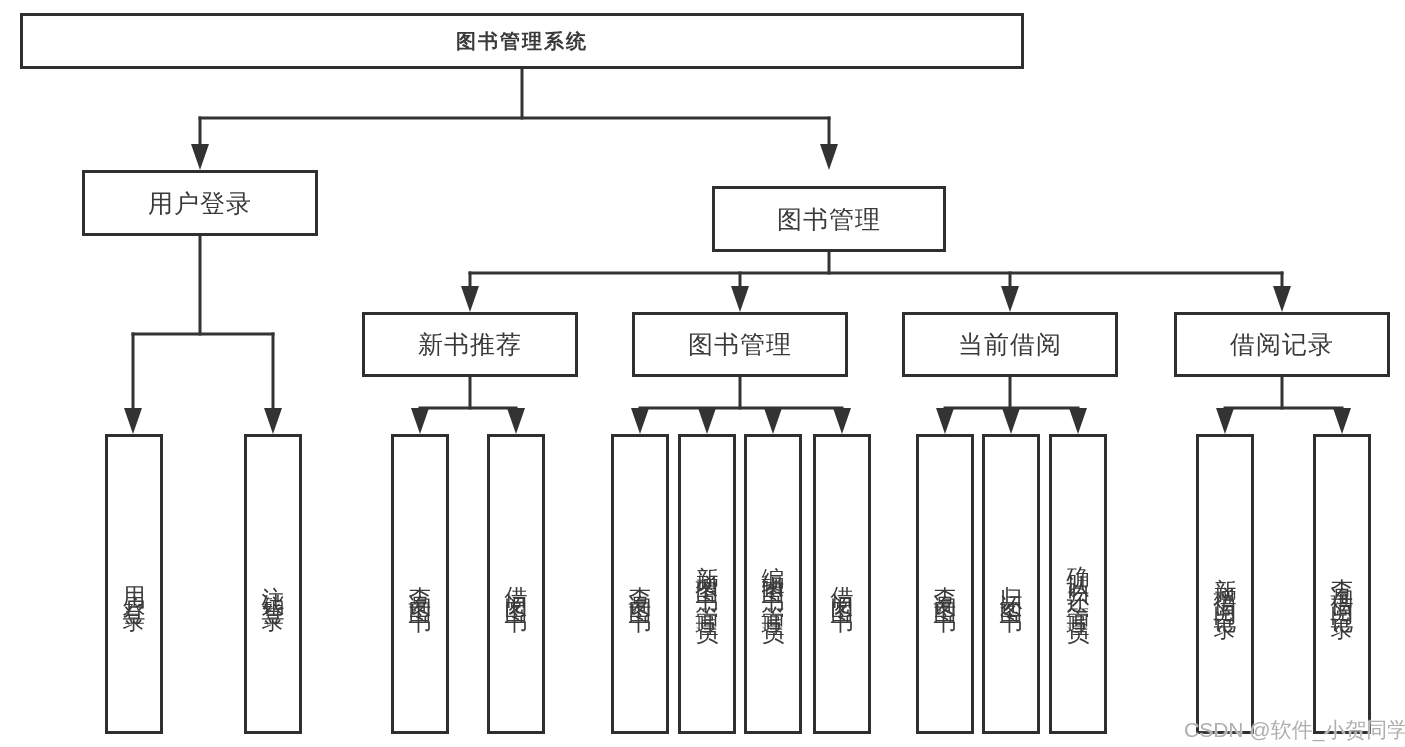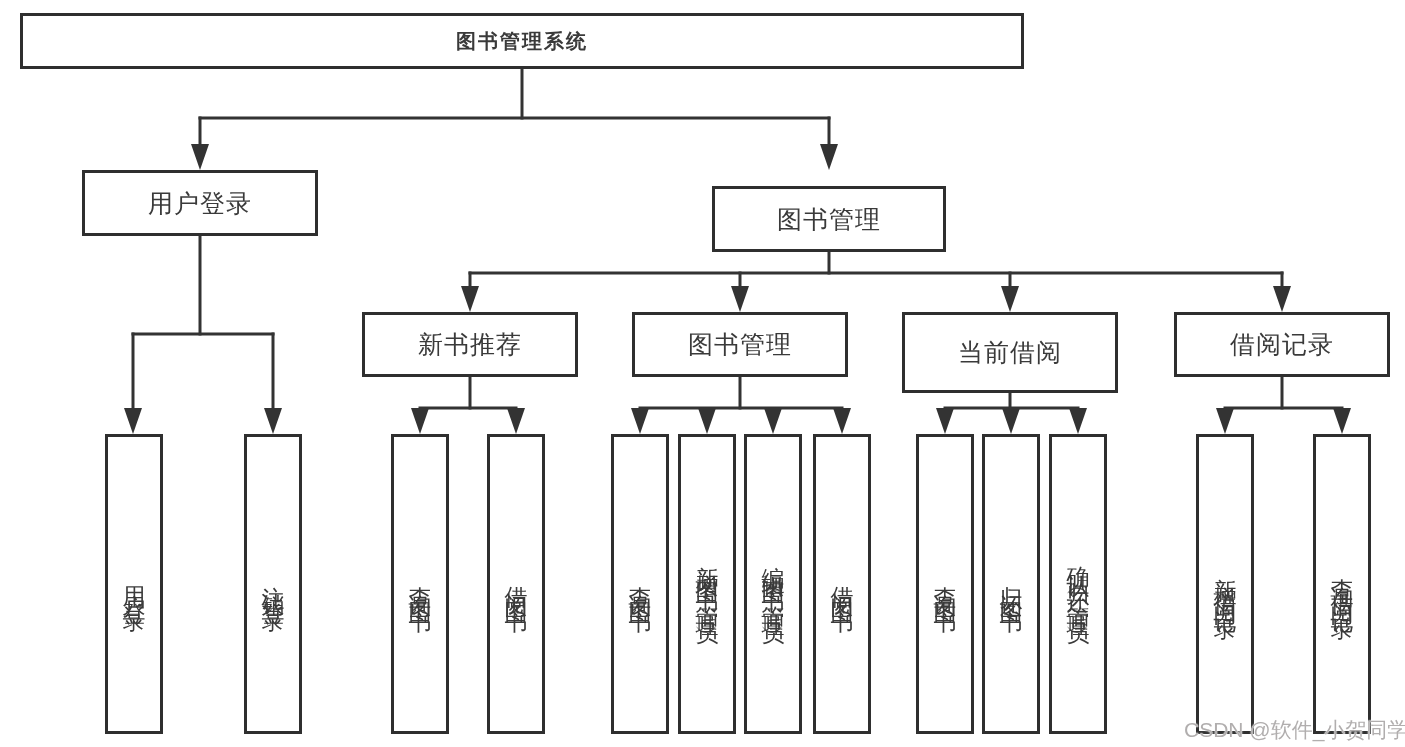"当前借阅" div.box { height: 81px -> 65px }
